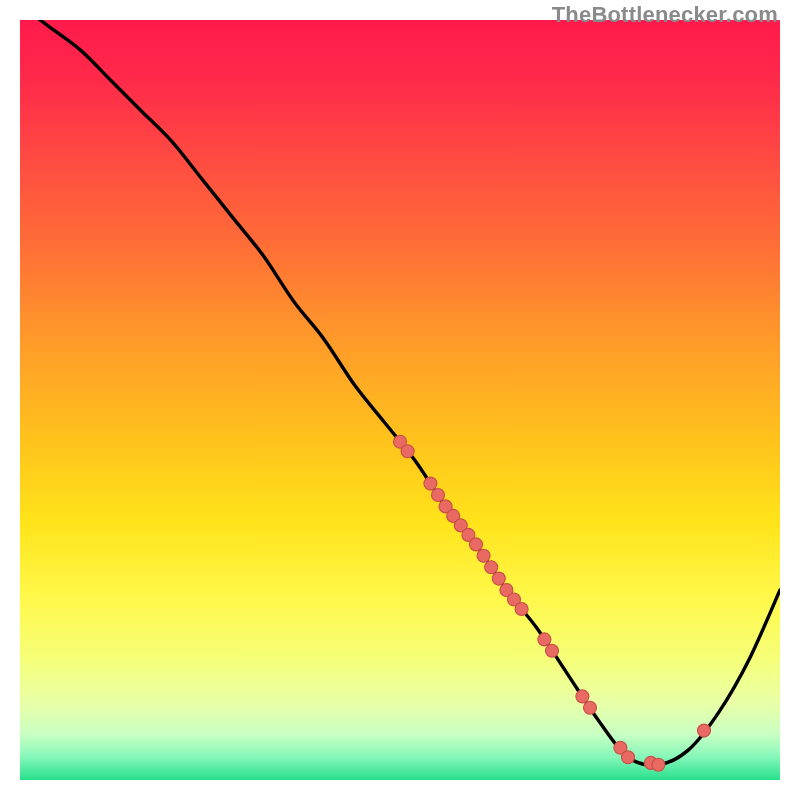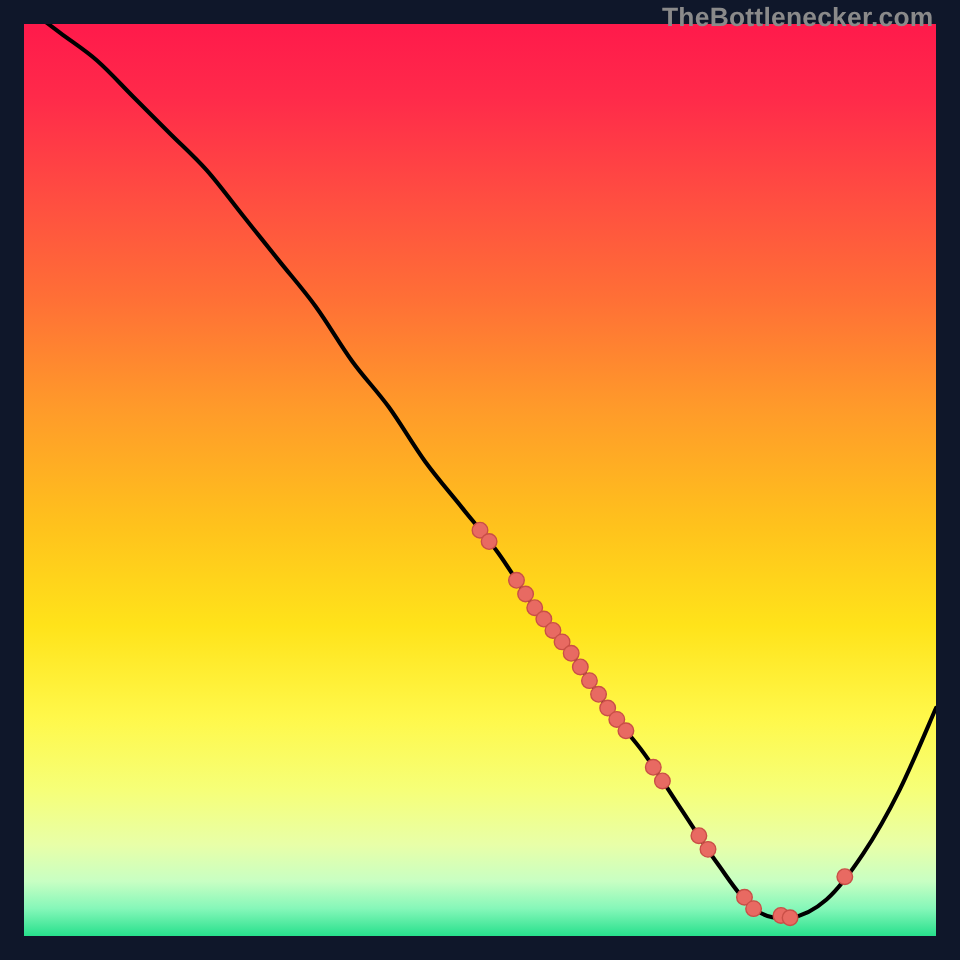"TheBottlenecker.com" .stage { background: #0f172a -> #ffffff }
